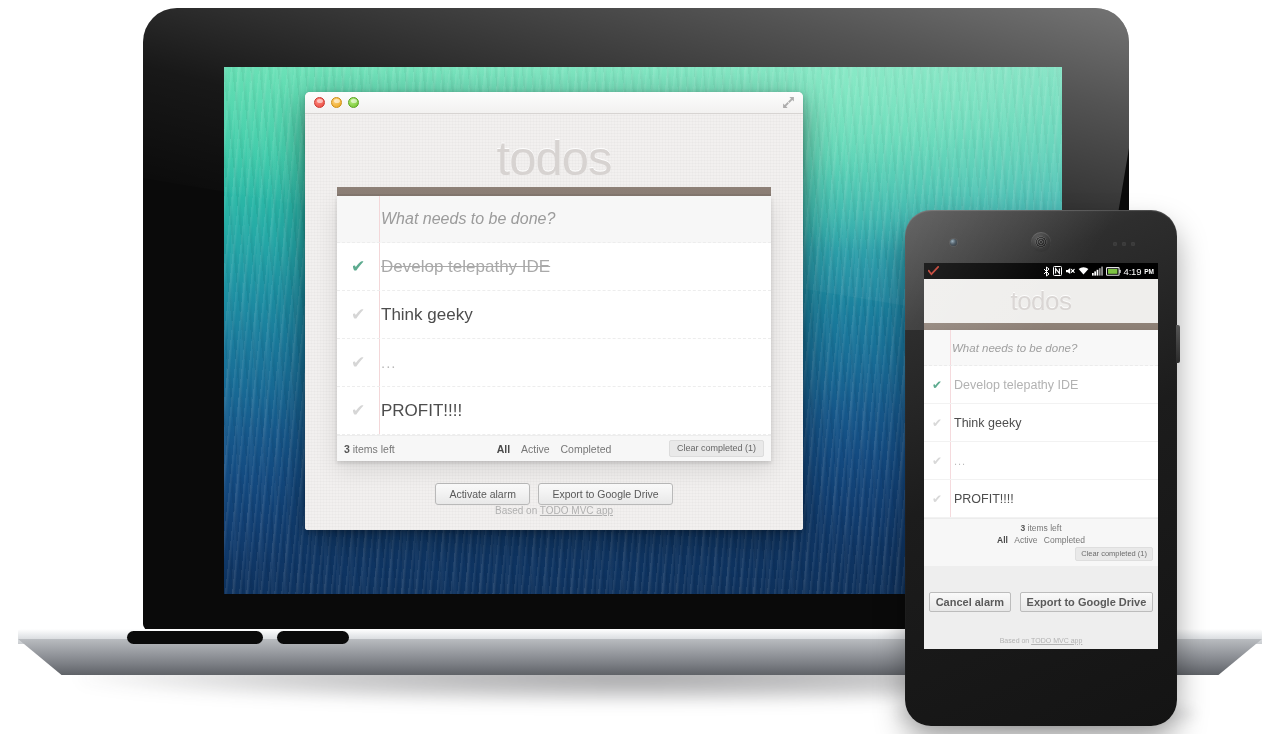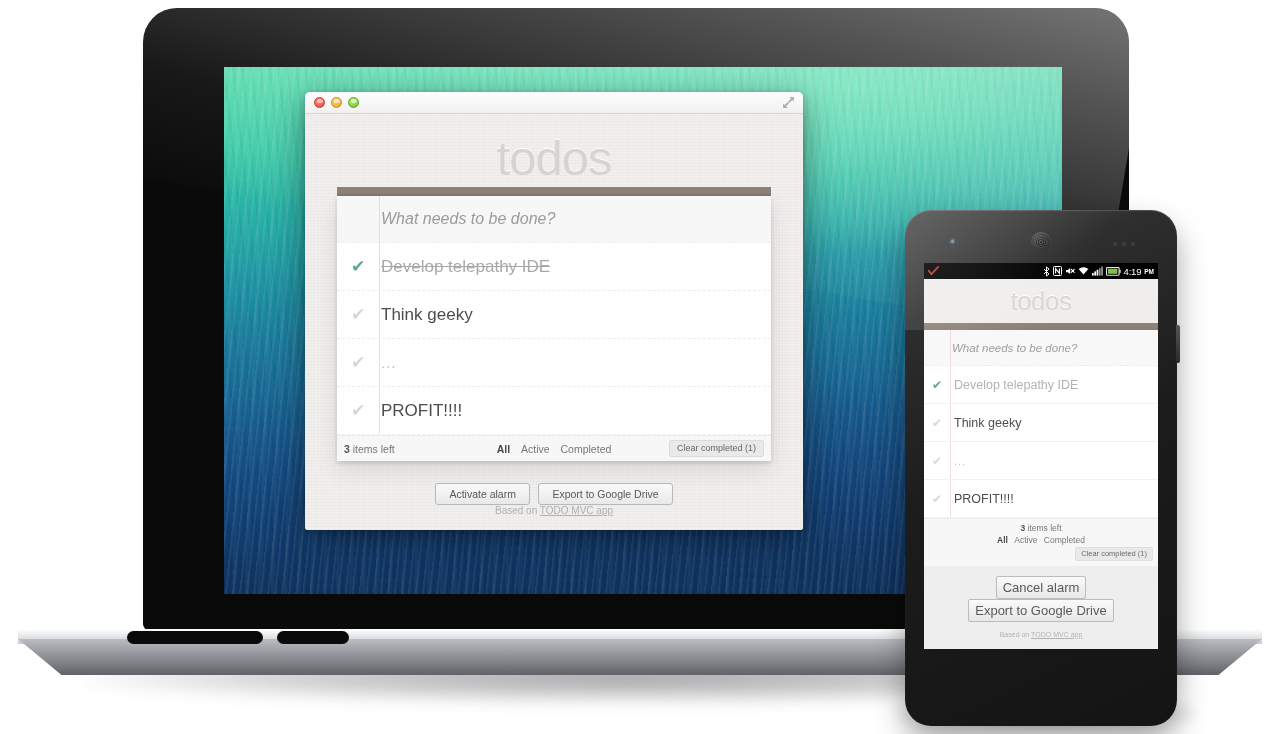"Cancel alarm" .p-actions button { font-size: 13px -> 11px; font-weight: none -> bold; margin: 0 2px -> 16px 2px }
